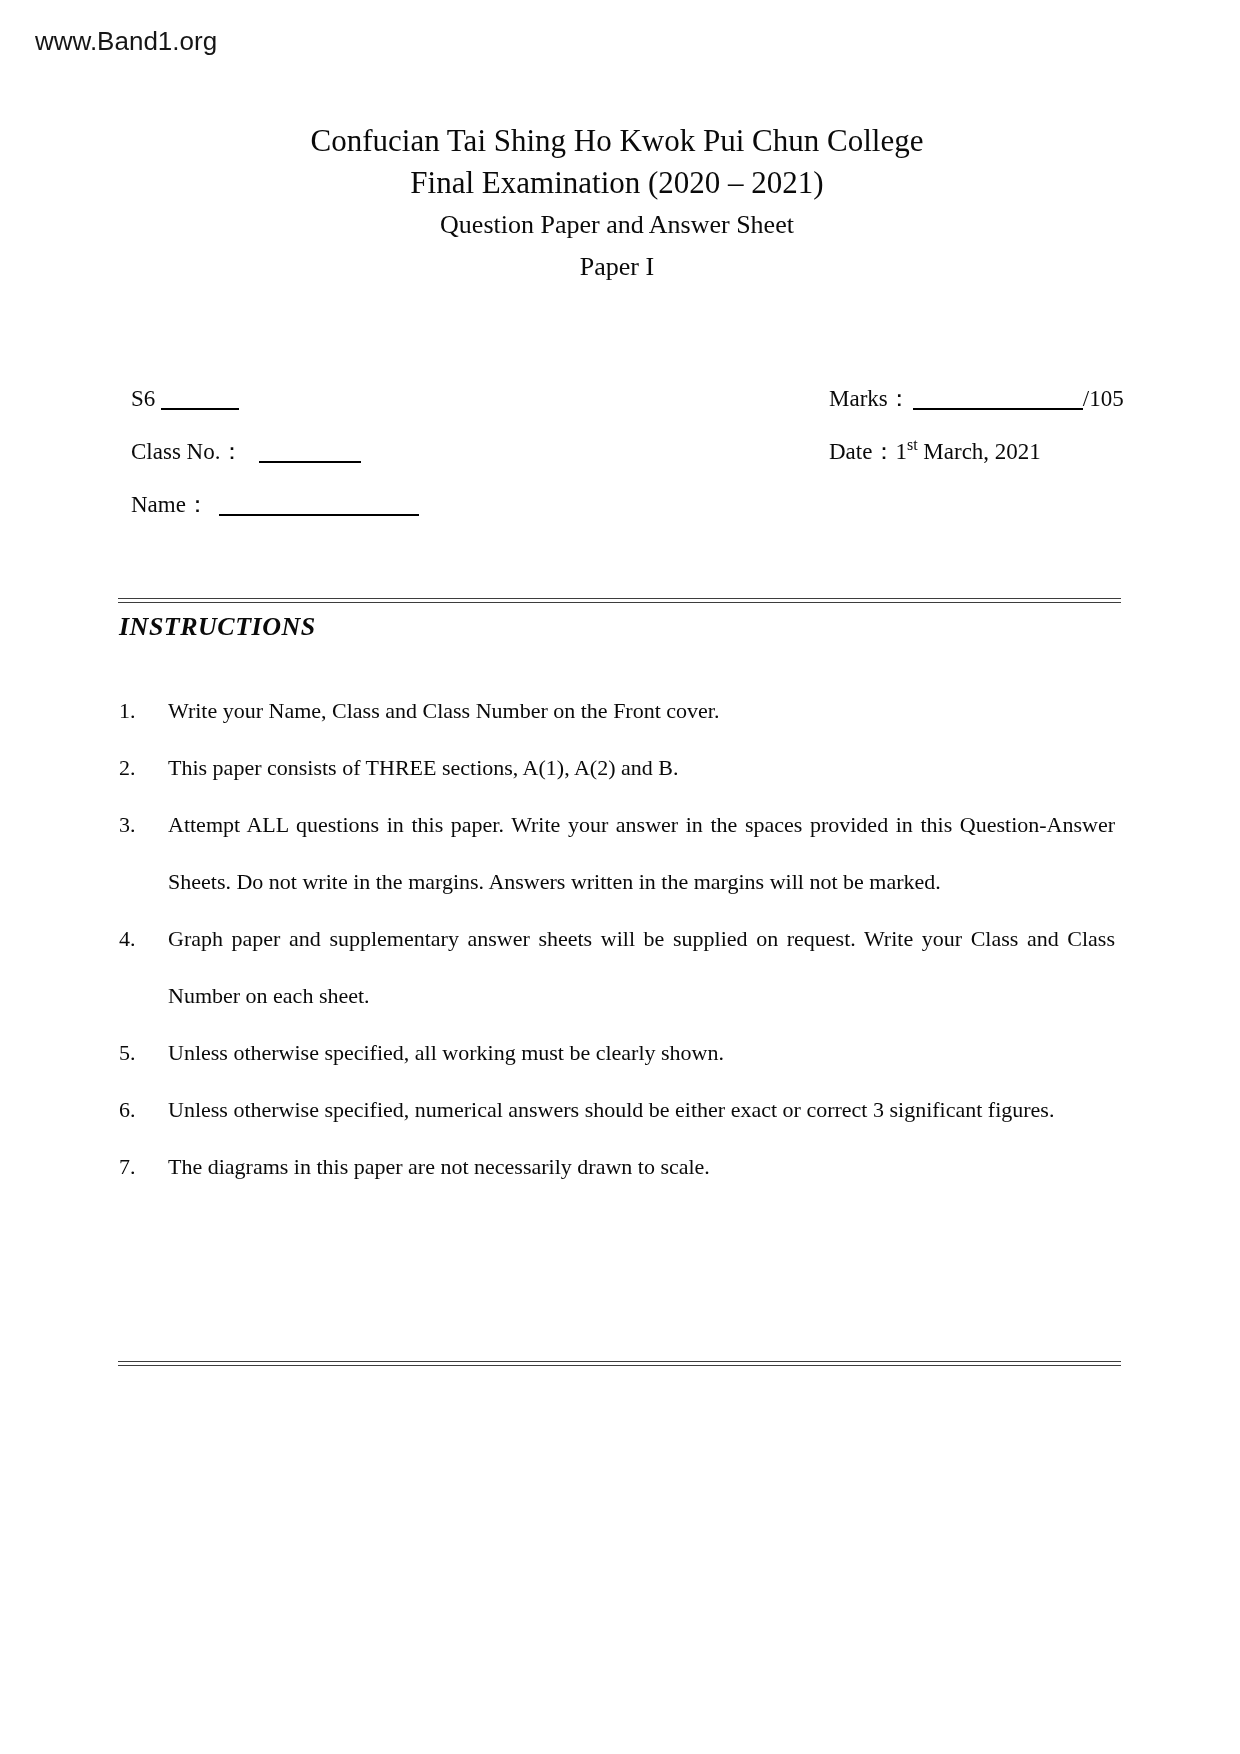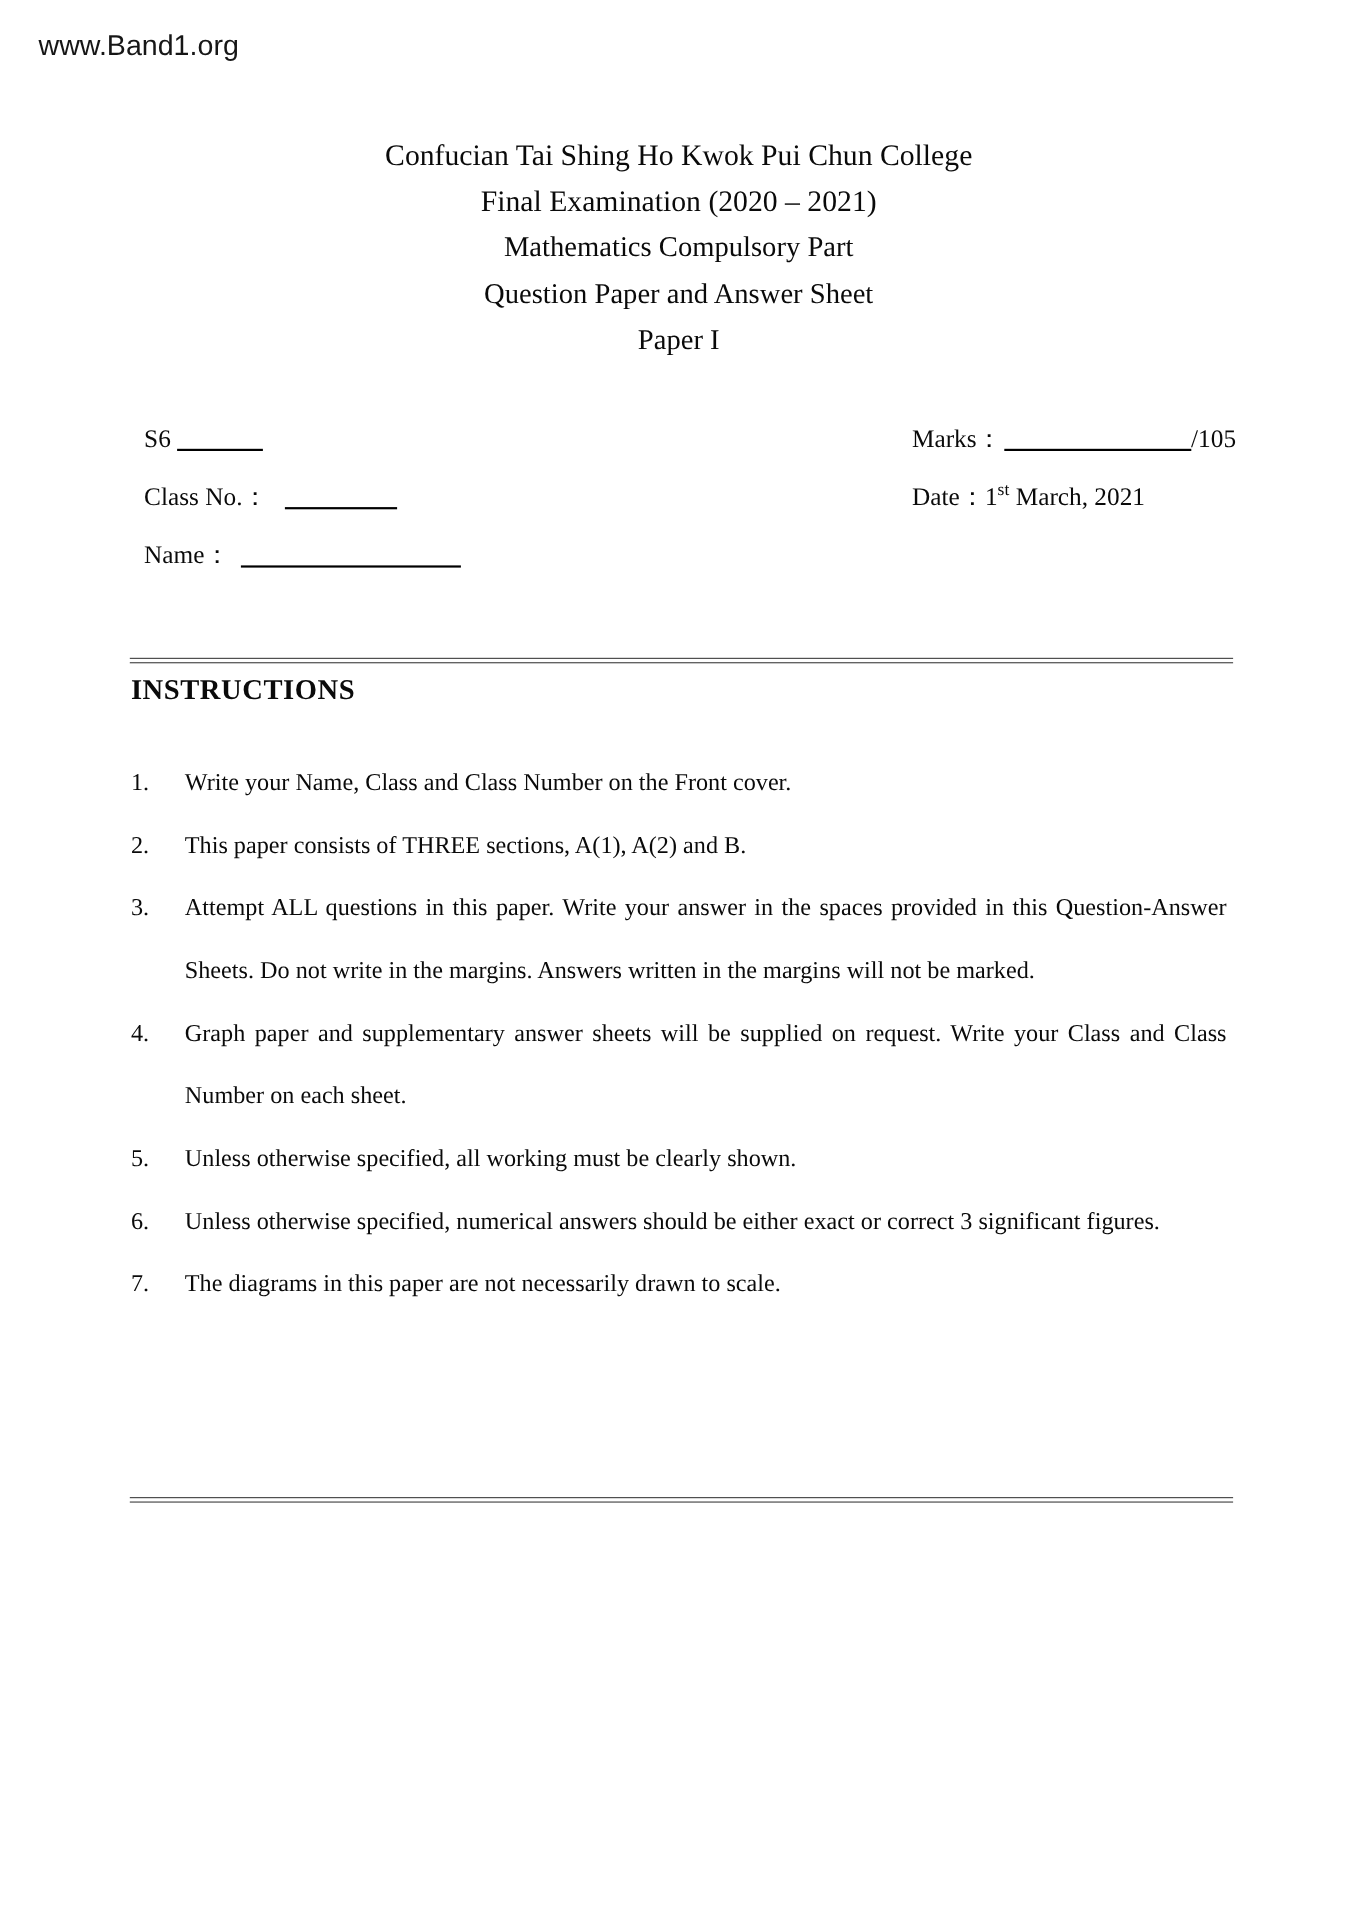"Confucian Tai Shing Ho Kwok" .title-line-lg { font-size: 27px -> 31px }
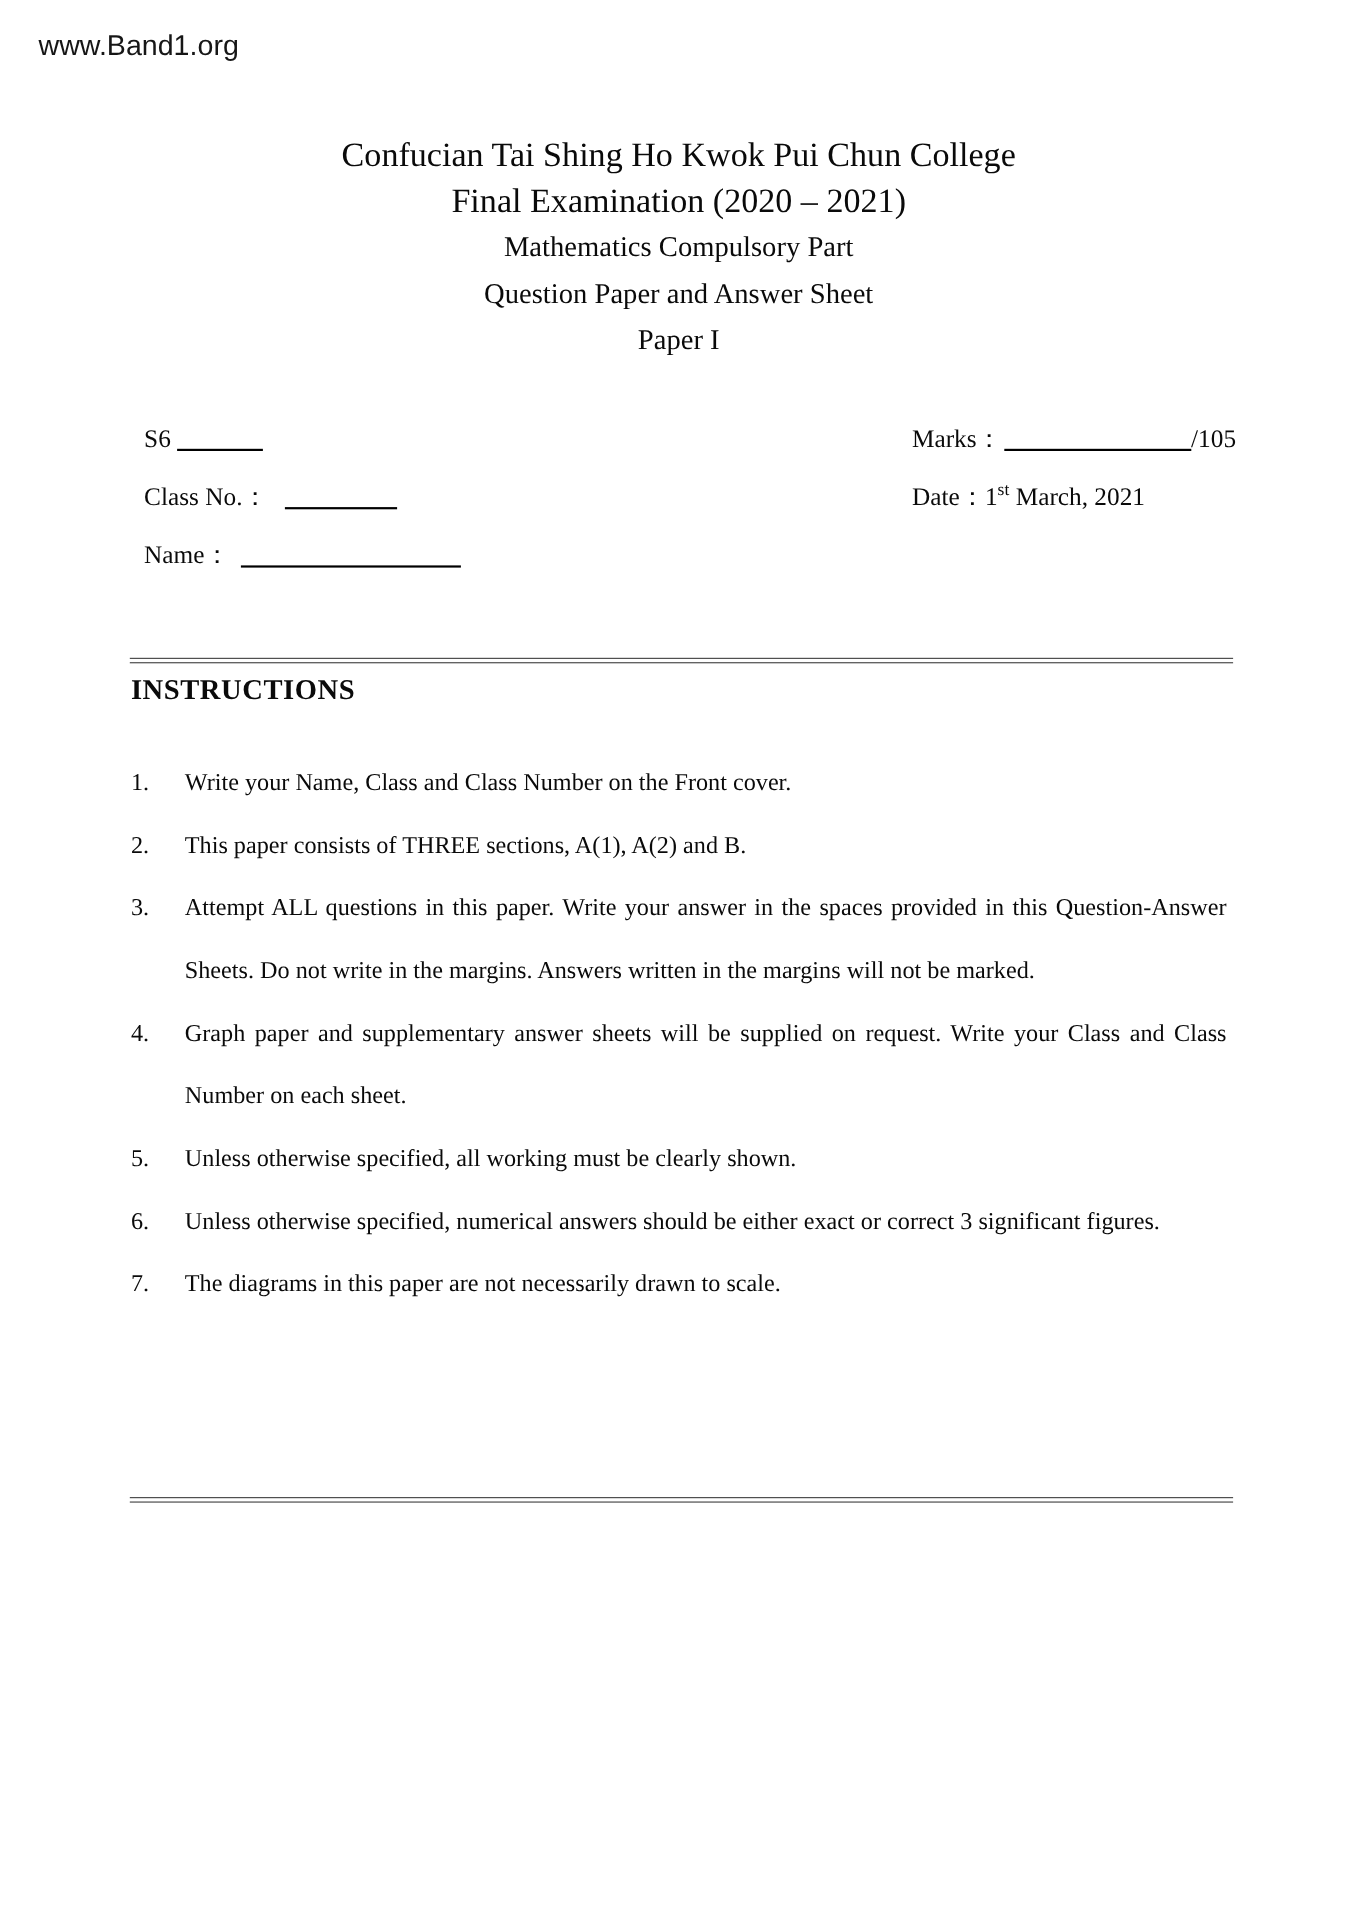"Mathematics Compulsory Part" div.title-line-sm { html: <div>Mathematics Compulsory Part</div> -> none }
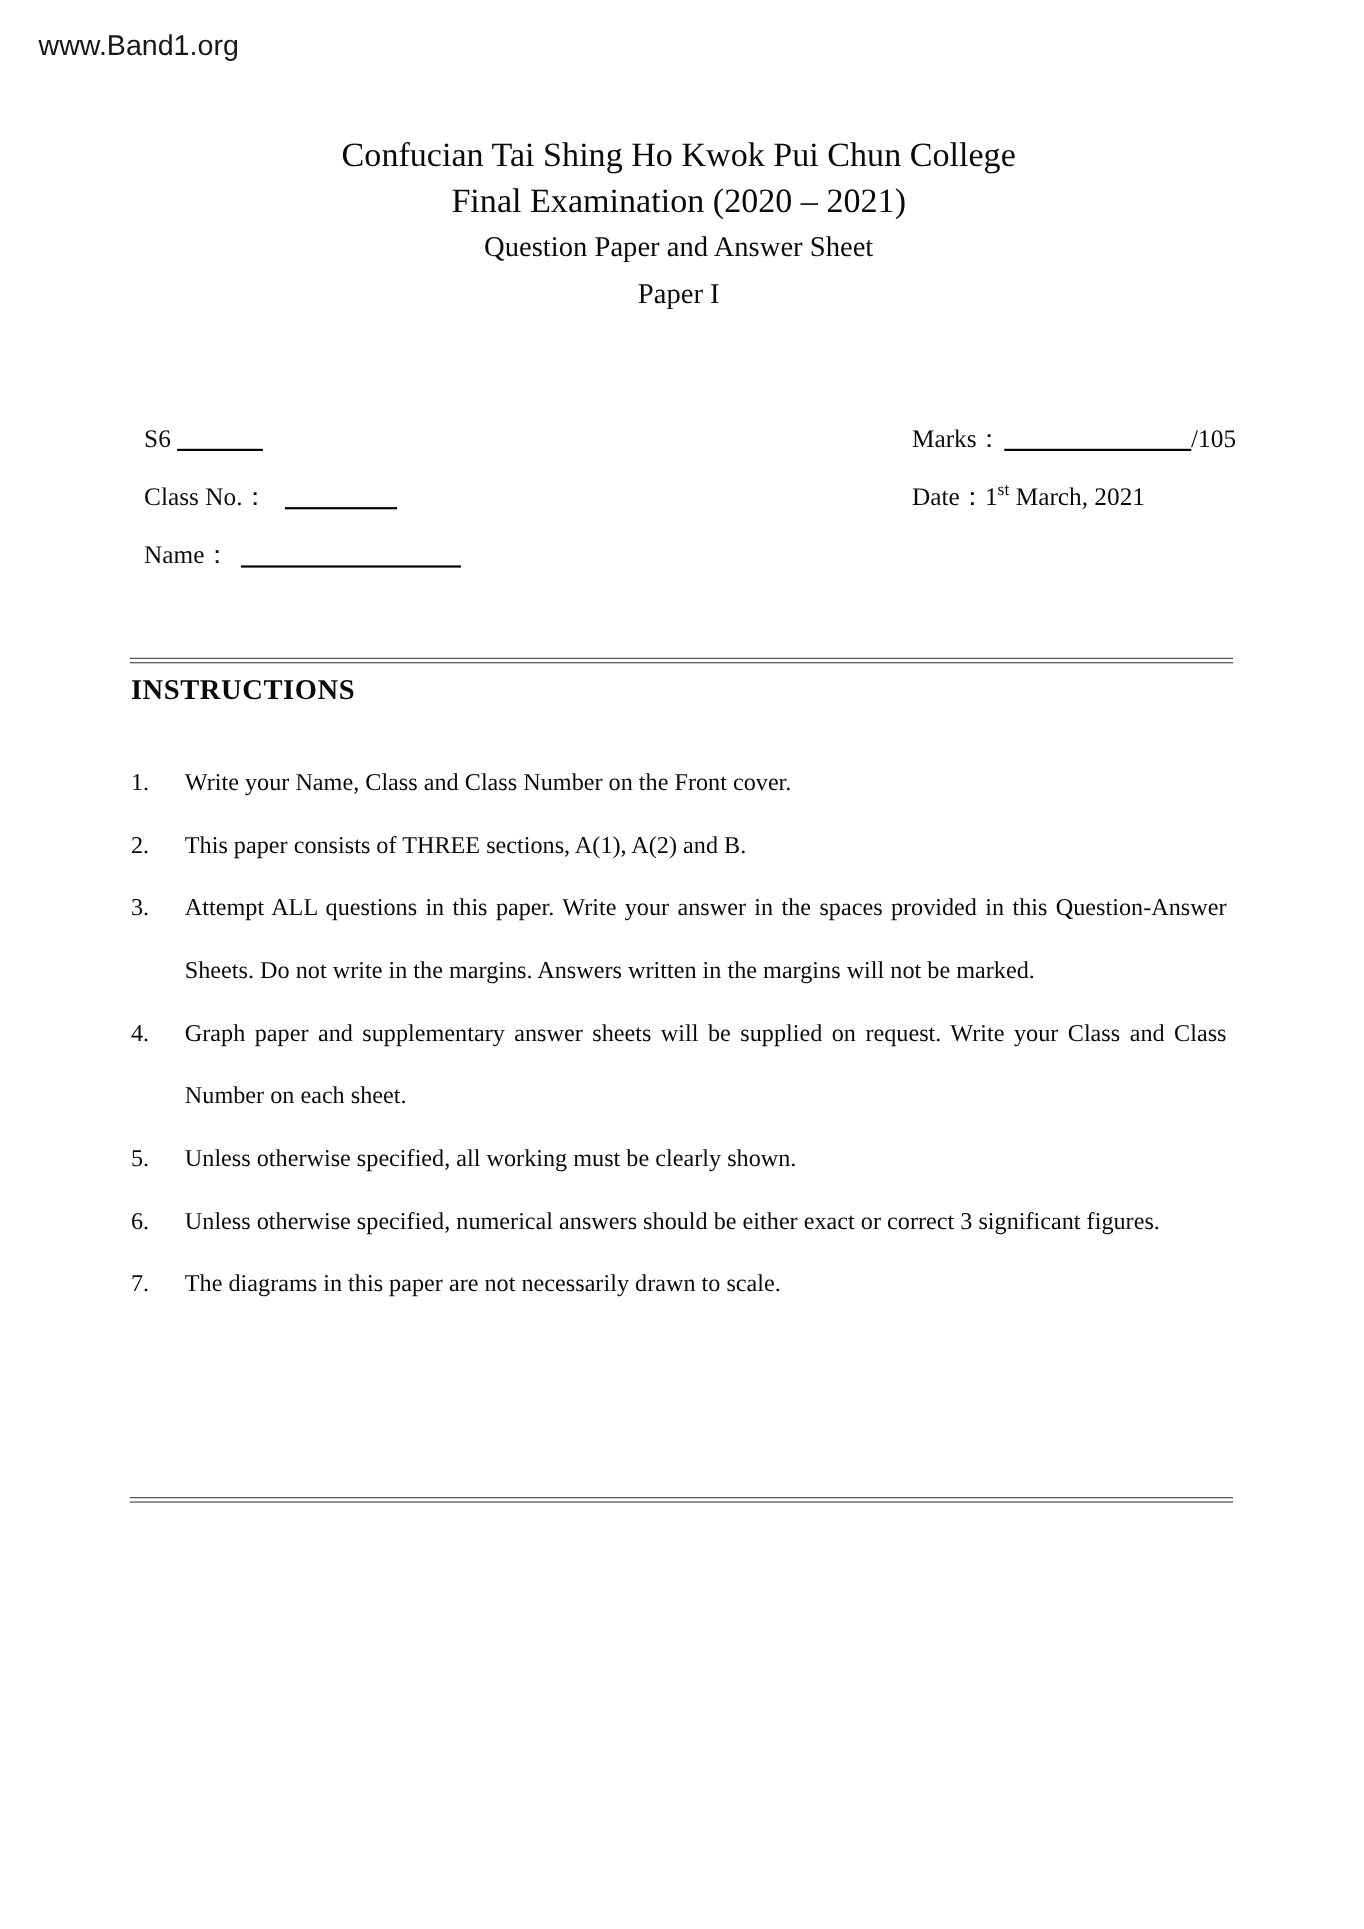"INSTRUCTIONS" .instructions-heading { font-style: none -> italic }
